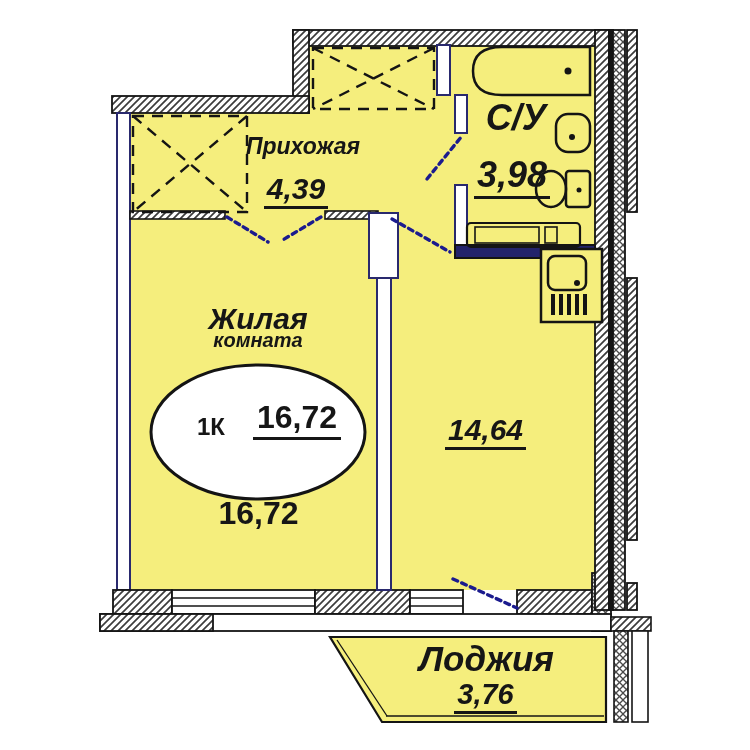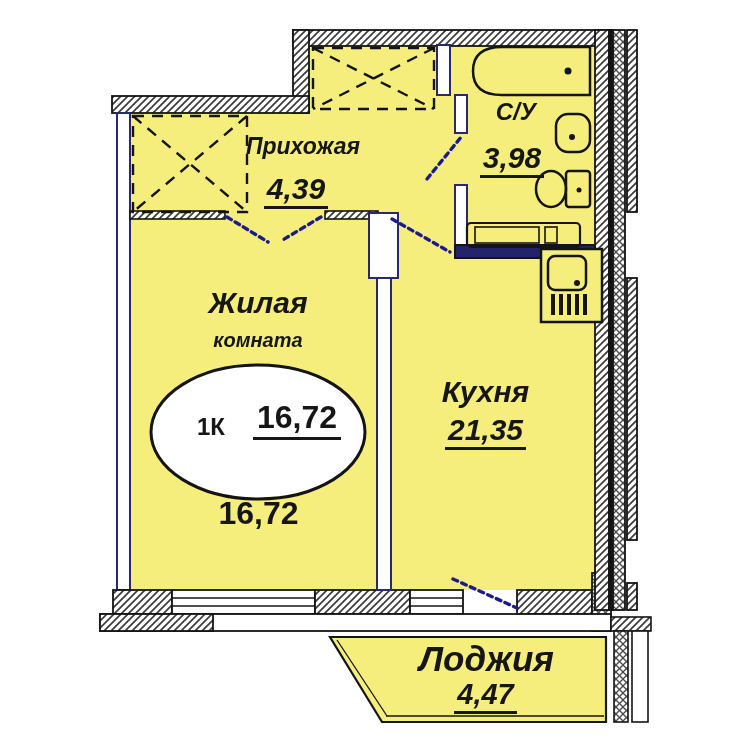"С/У" div.lbl { font-size: 24px -> 36px }
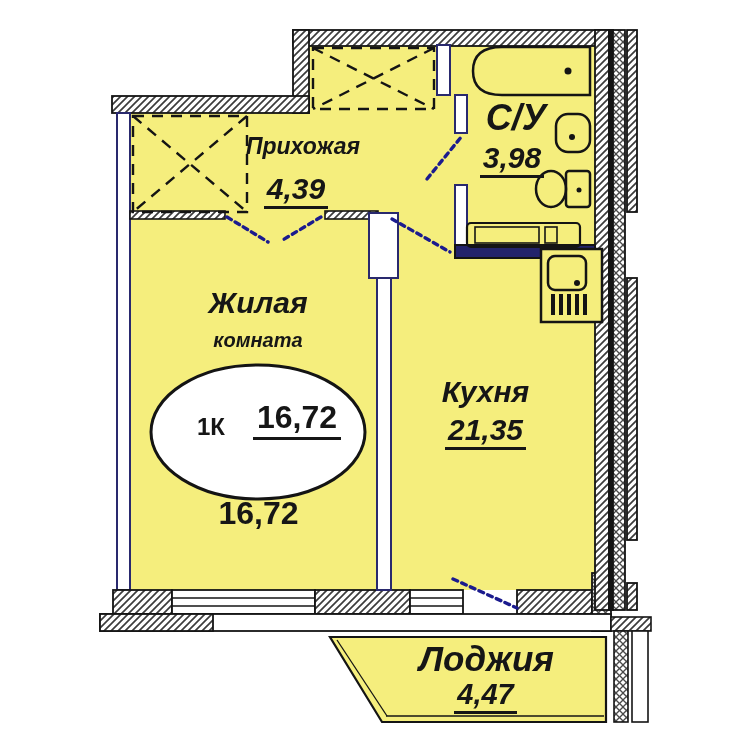"3,98" div.lbl { font-size: 30px -> 36px; top: 142px -> 156px }
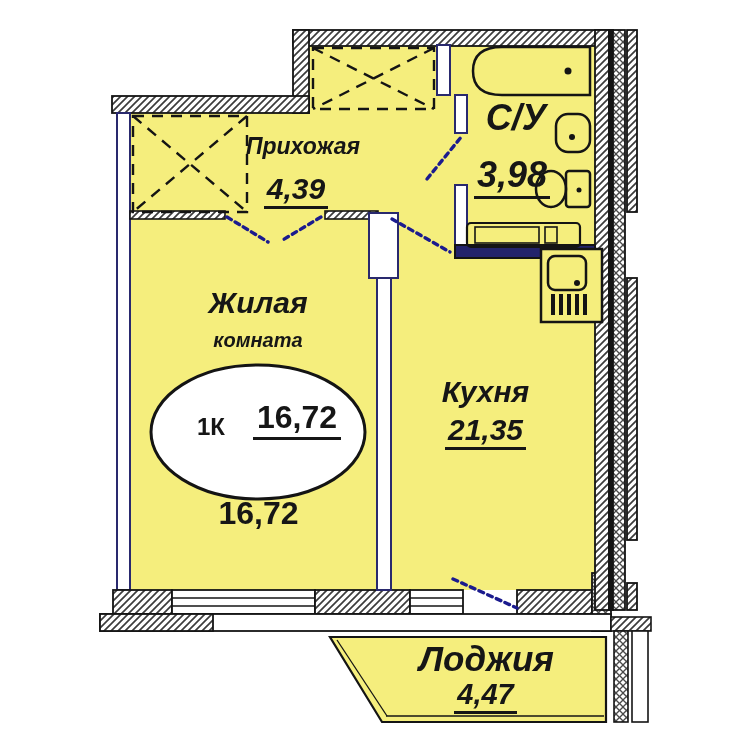"Жилая" div.lbl { top: 287px -> 303px }
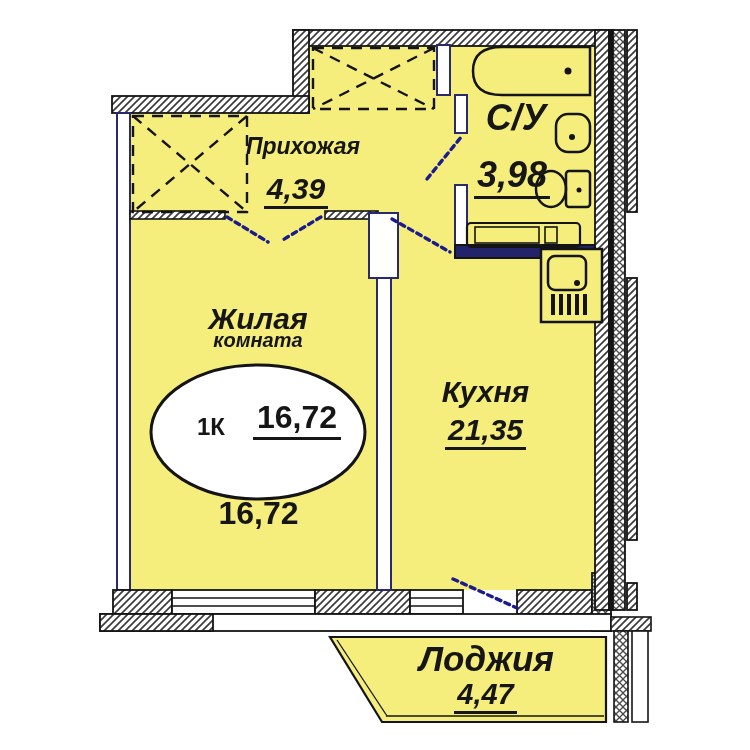"Кухня" div.lbl { html: <div>Кухня</div> -> none }
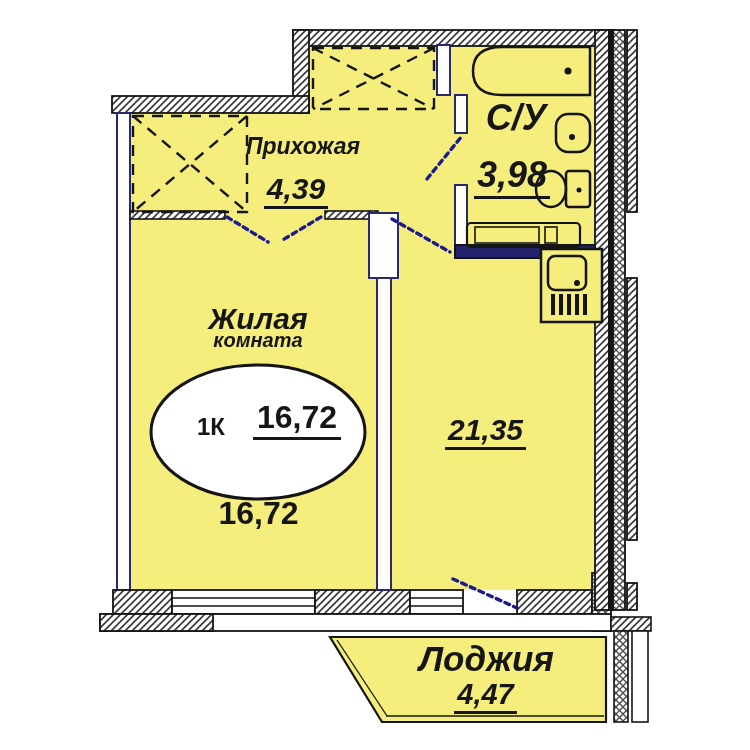"21,35" span { text: 21,35 -> 14,64 }
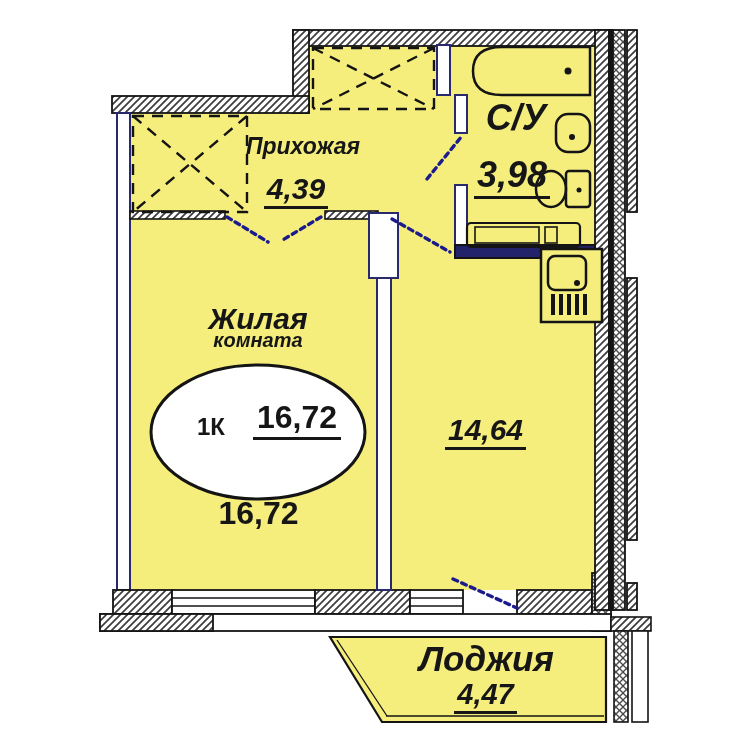"4,47" span { text: 4,47 -> 3,76 }
